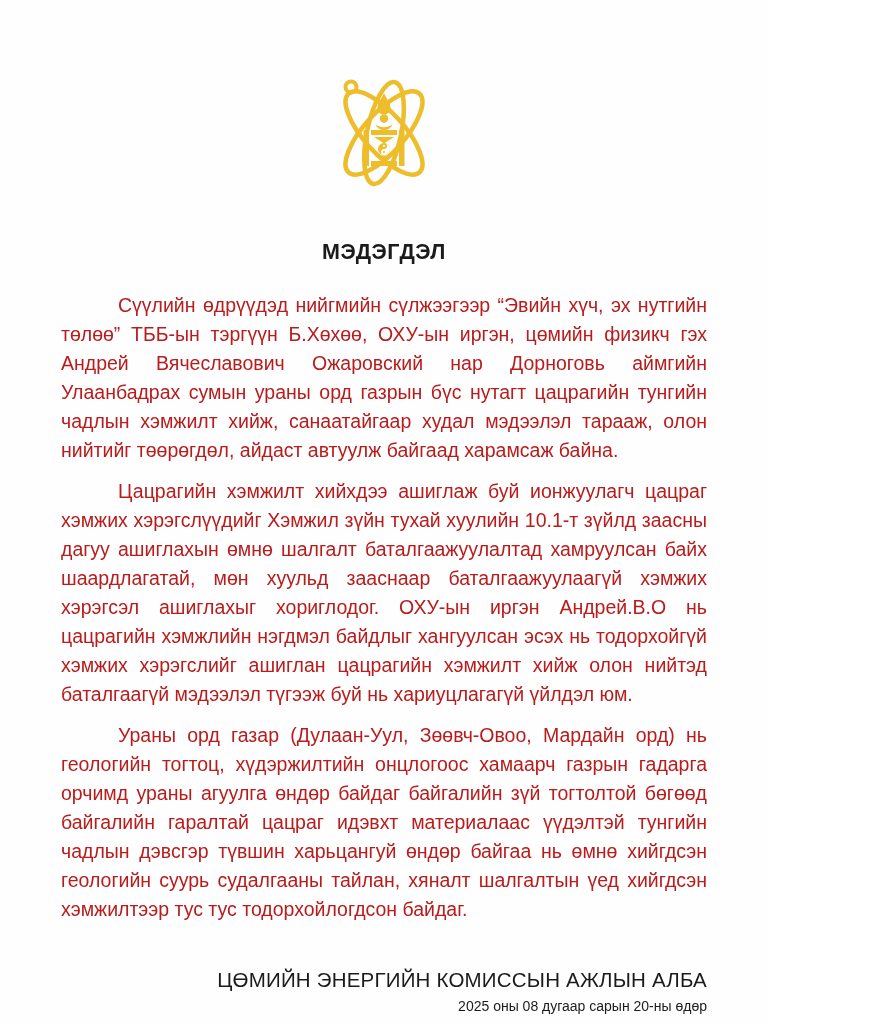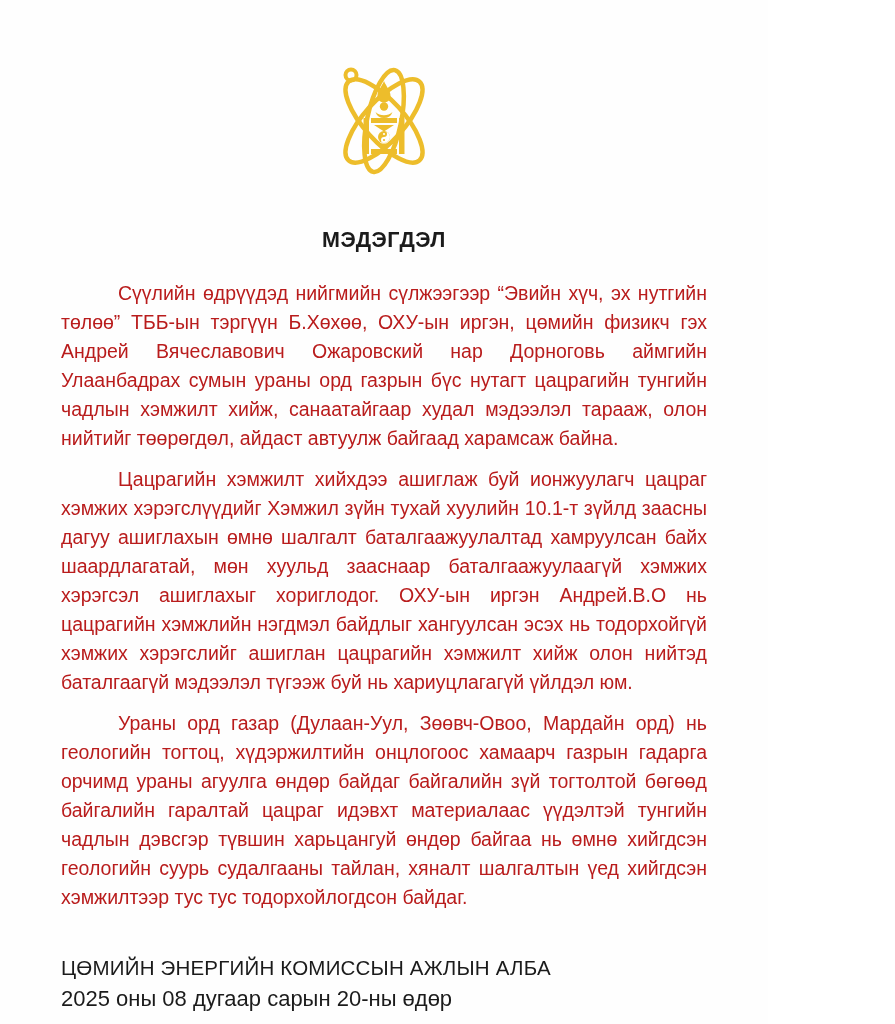"МЭДЭГДЭЛ" .page { padding: 0 61px -> 12px 61px }
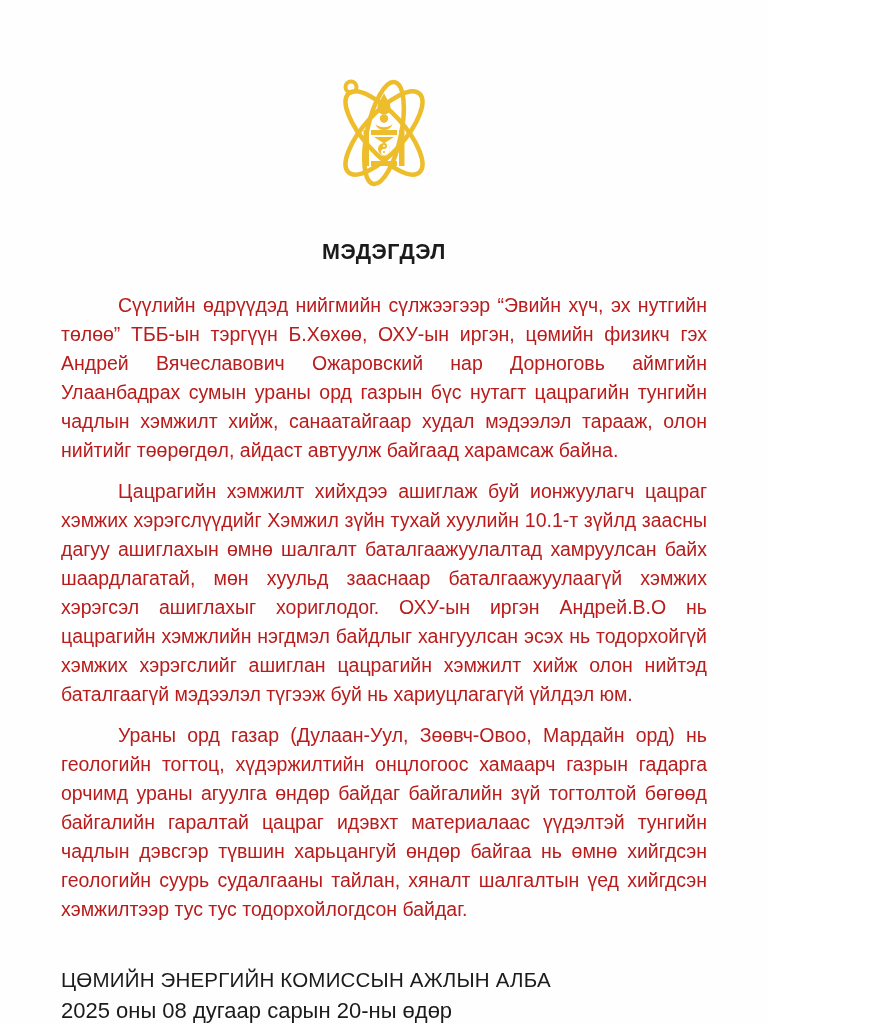"ЦӨМИЙН ЭНЕРГИЙН КОМИССЫН АЖЛЫН АЛБА" .doc-footer { text-align: left -> right }
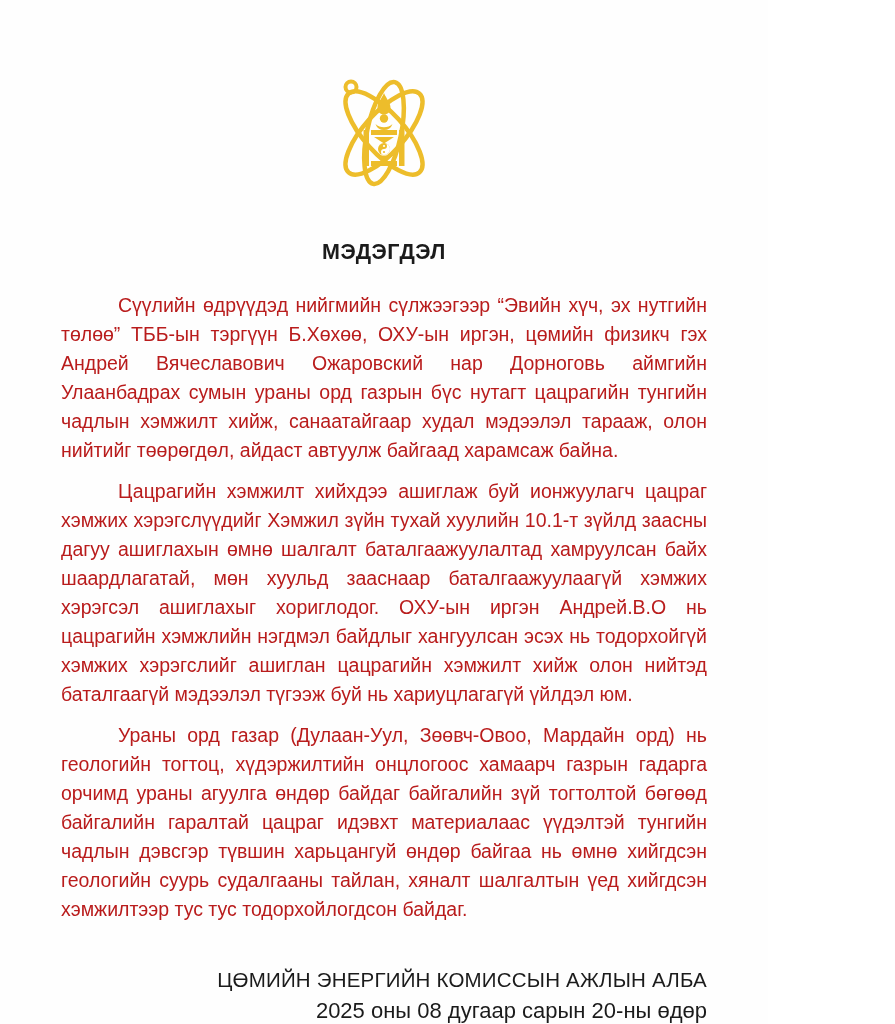"2025 оны 08 дугаар сарын" .footer-date { font-size: 22px -> 14px }
